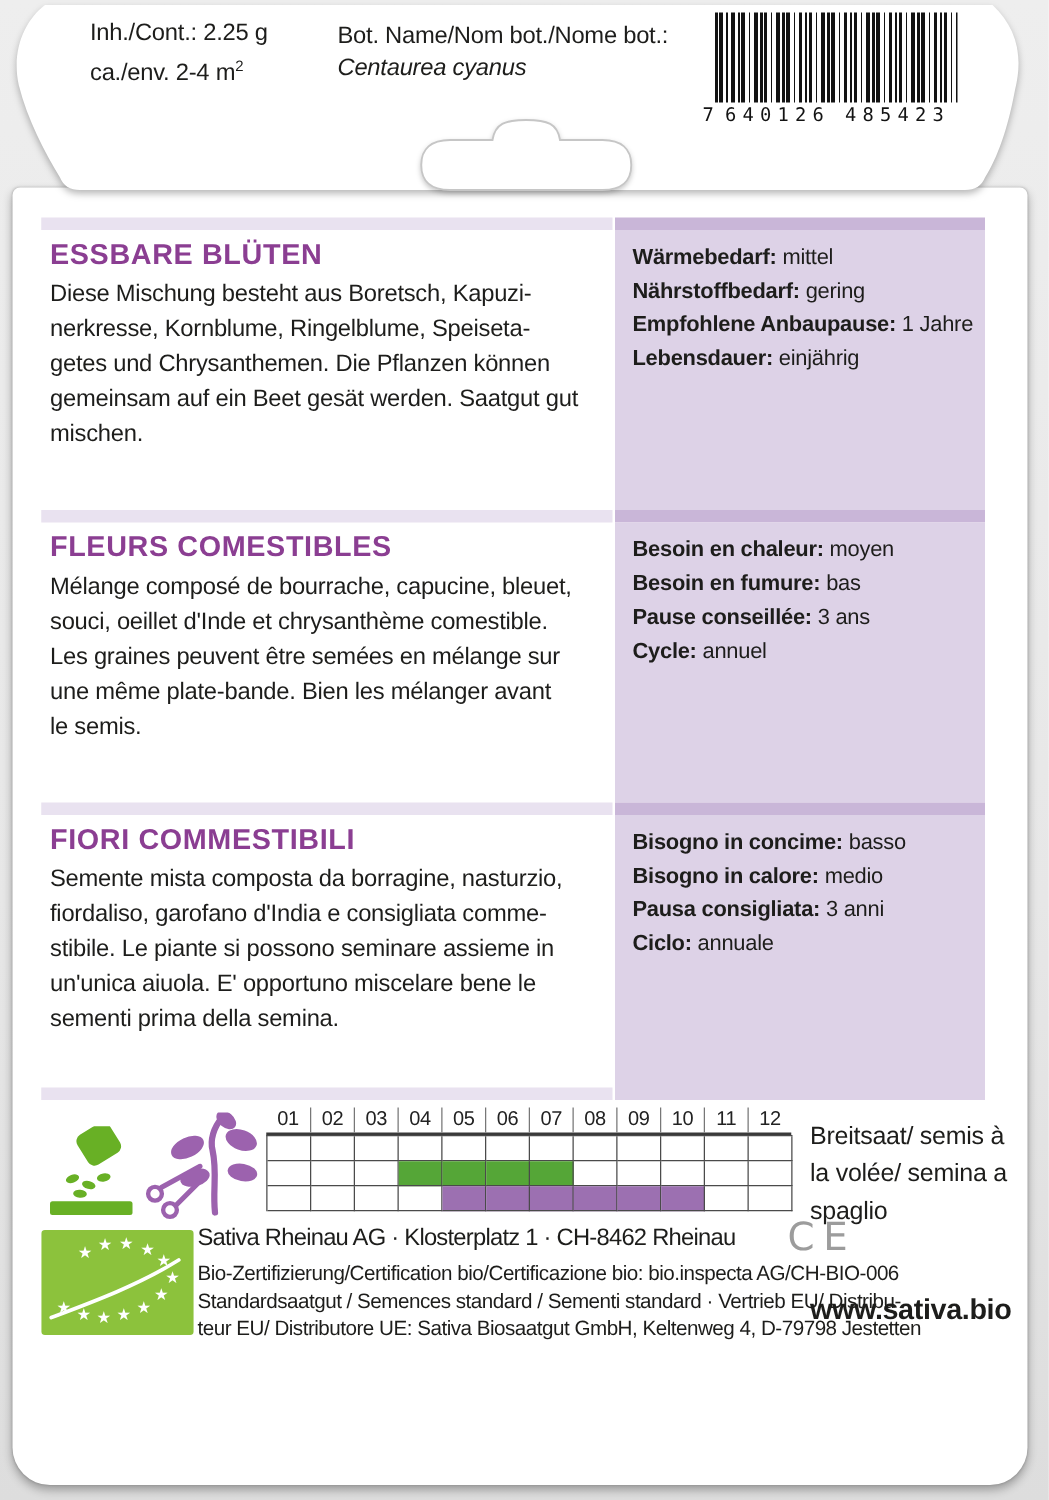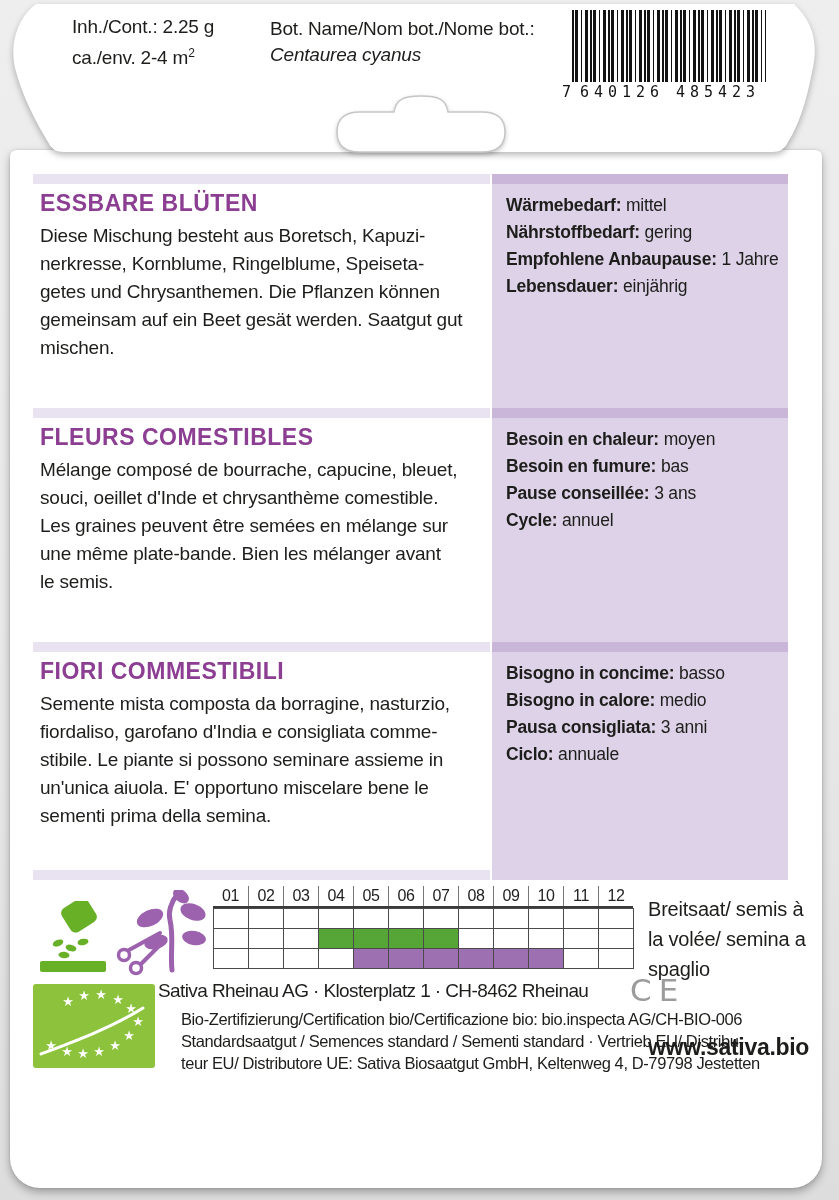"Bio-Zertifizierung/Certification" .legal { margin-left: 23px -> none }
